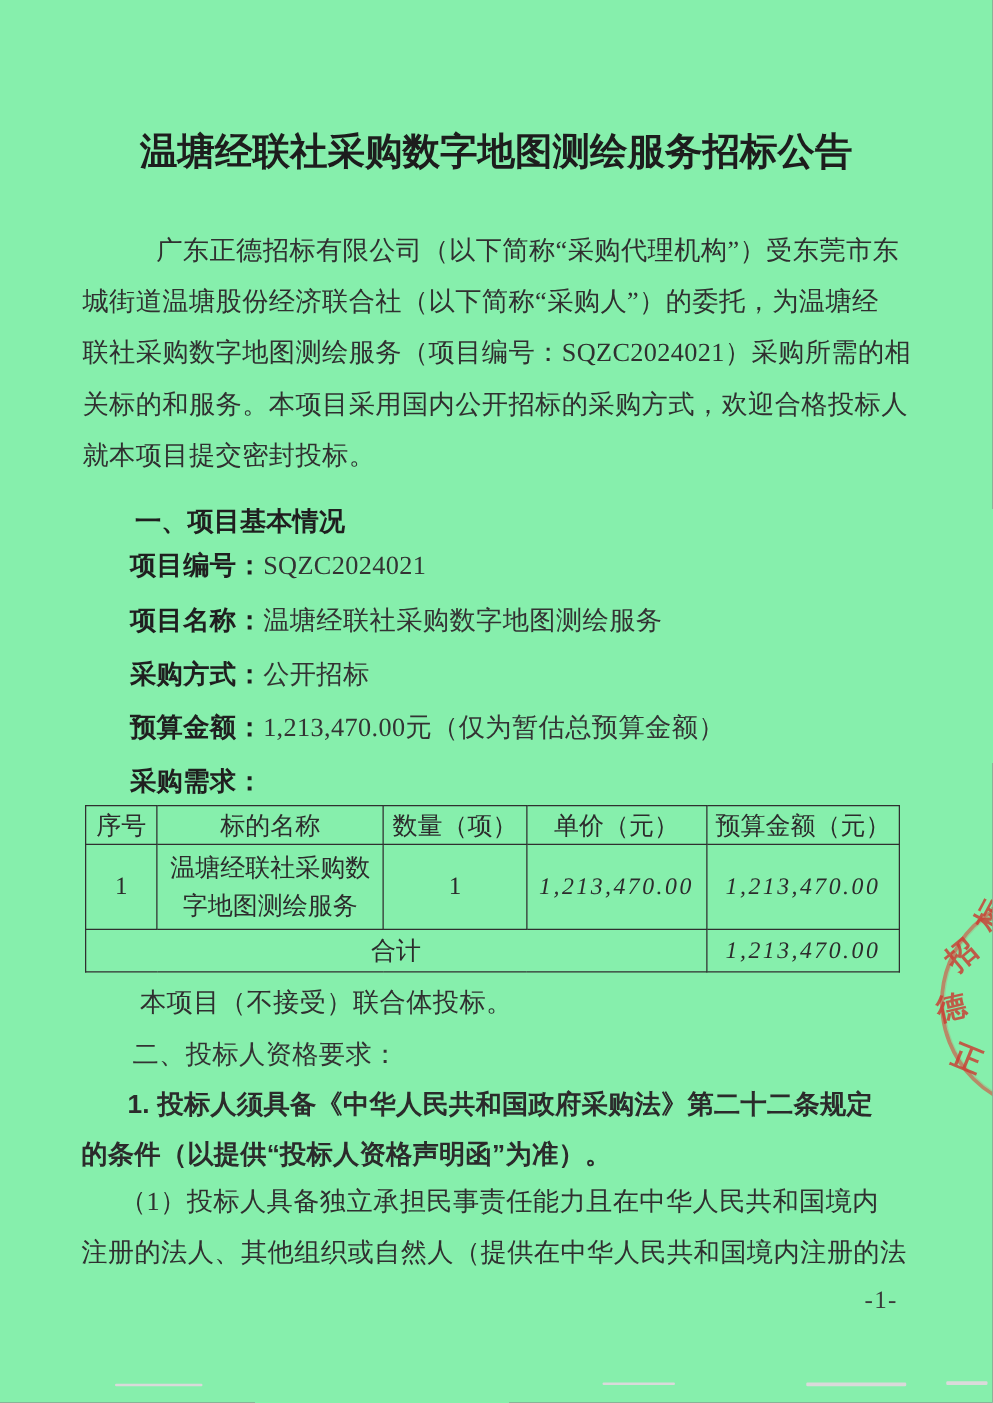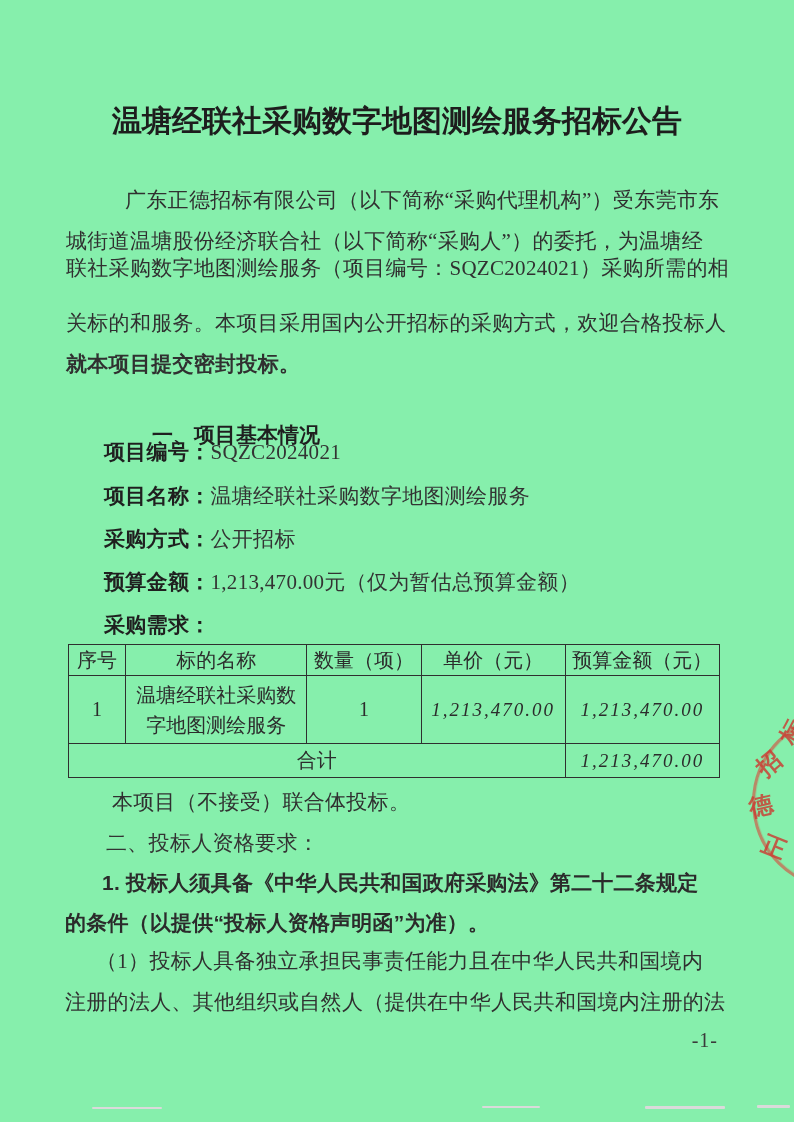"联社采购数字地图测绘服务（项目编号：SQZC2024021）采购所需的相" div.abs { top: 256px -> 270px }
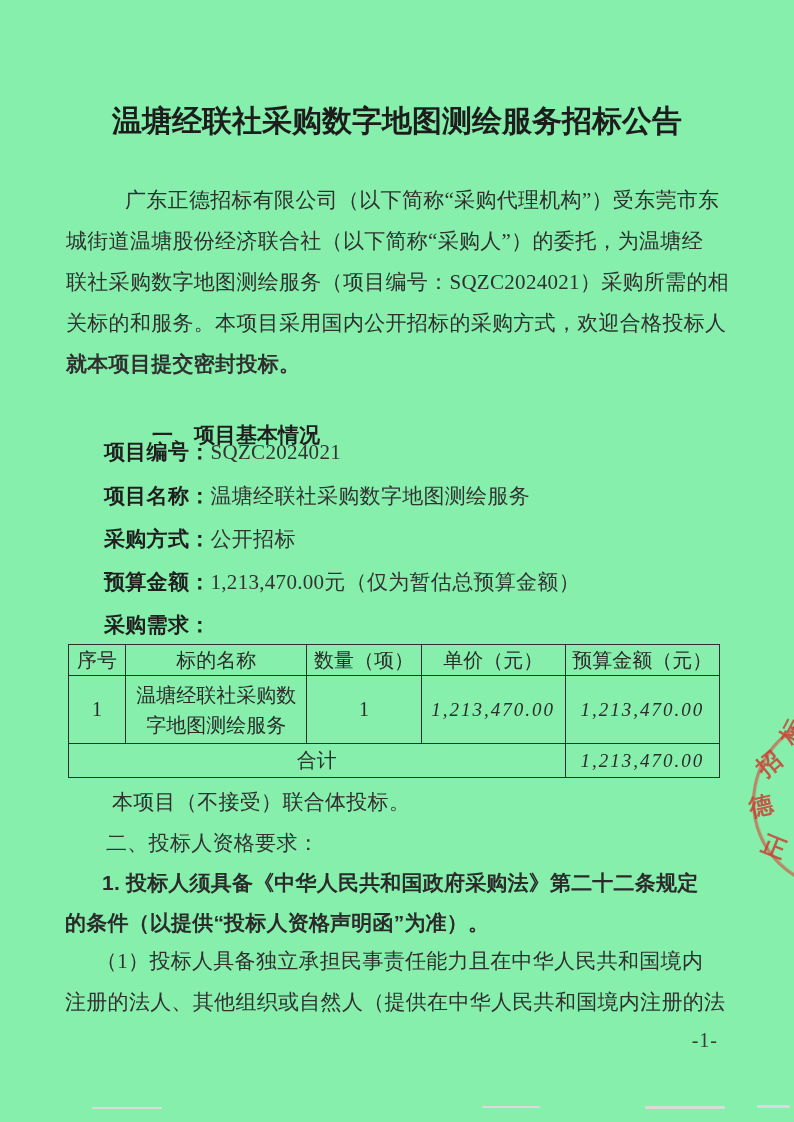"就本项目提交密封投标。" div.abs { font-weight: bold -> none }
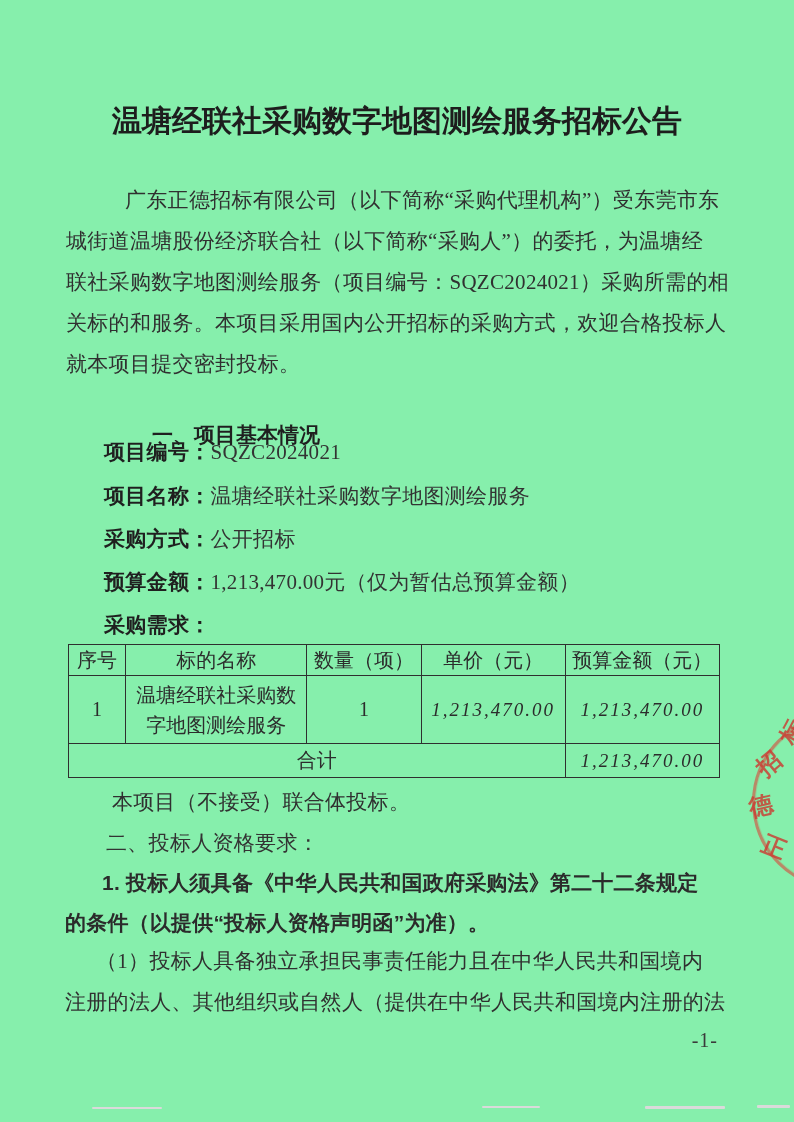"一、项目基本情况" div.abs { margin-left: 44px -> none; top: 421px -> 403px }
